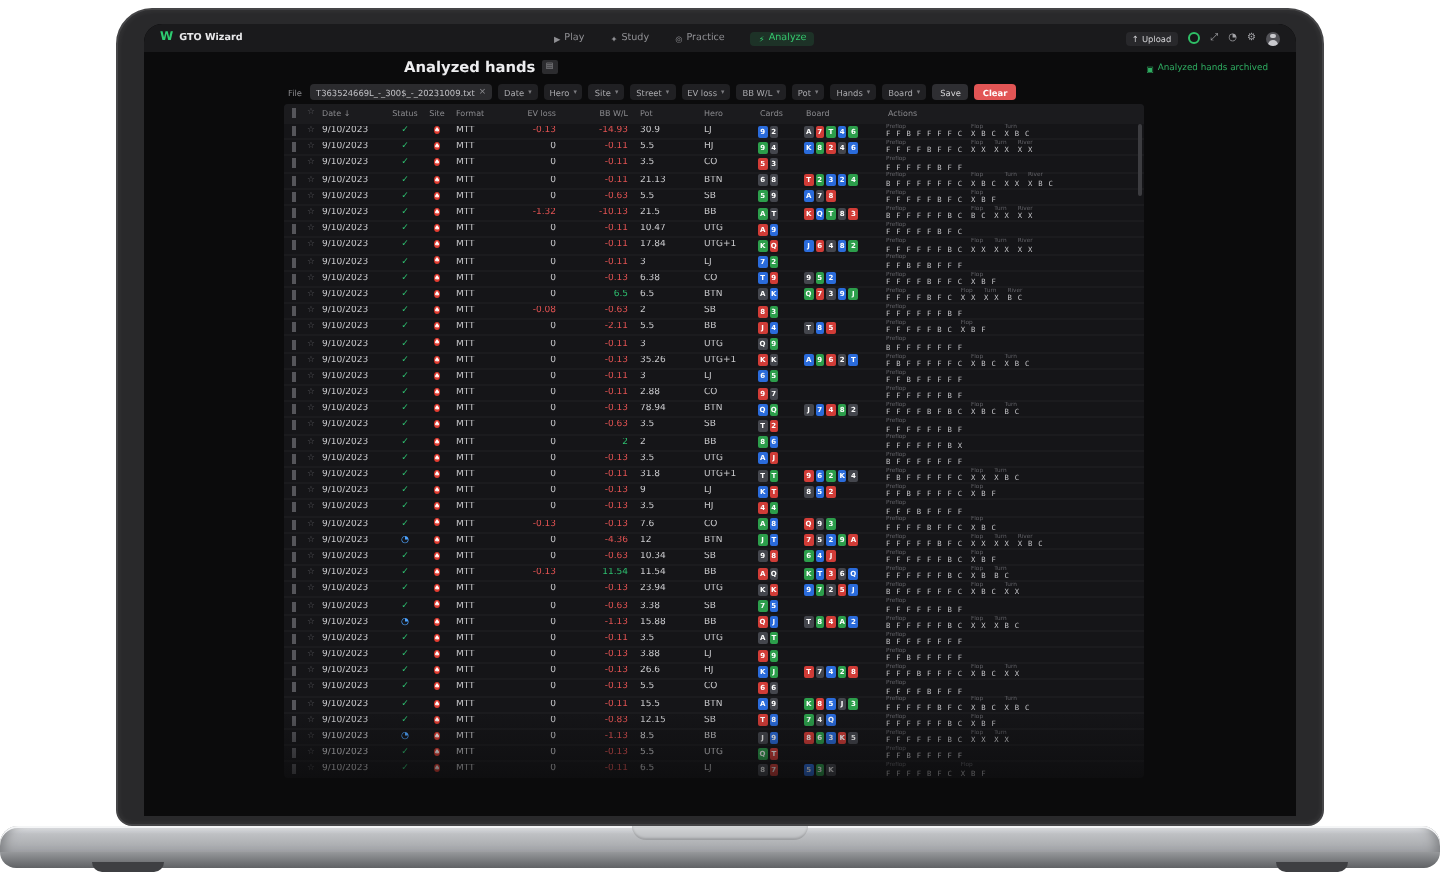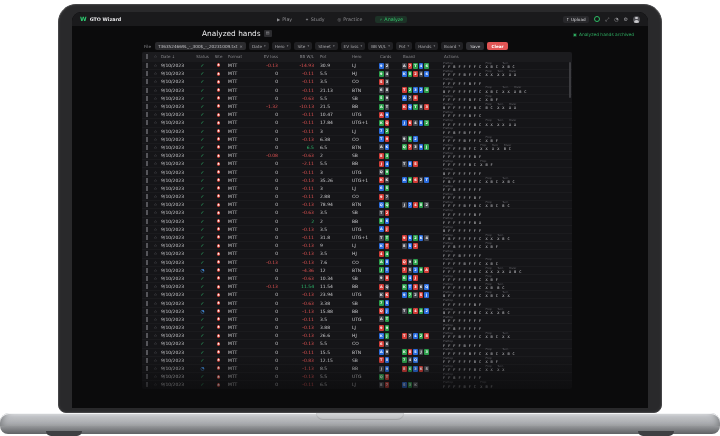"Analyzed hands" .page-title { font-weight: normal -> bold }
